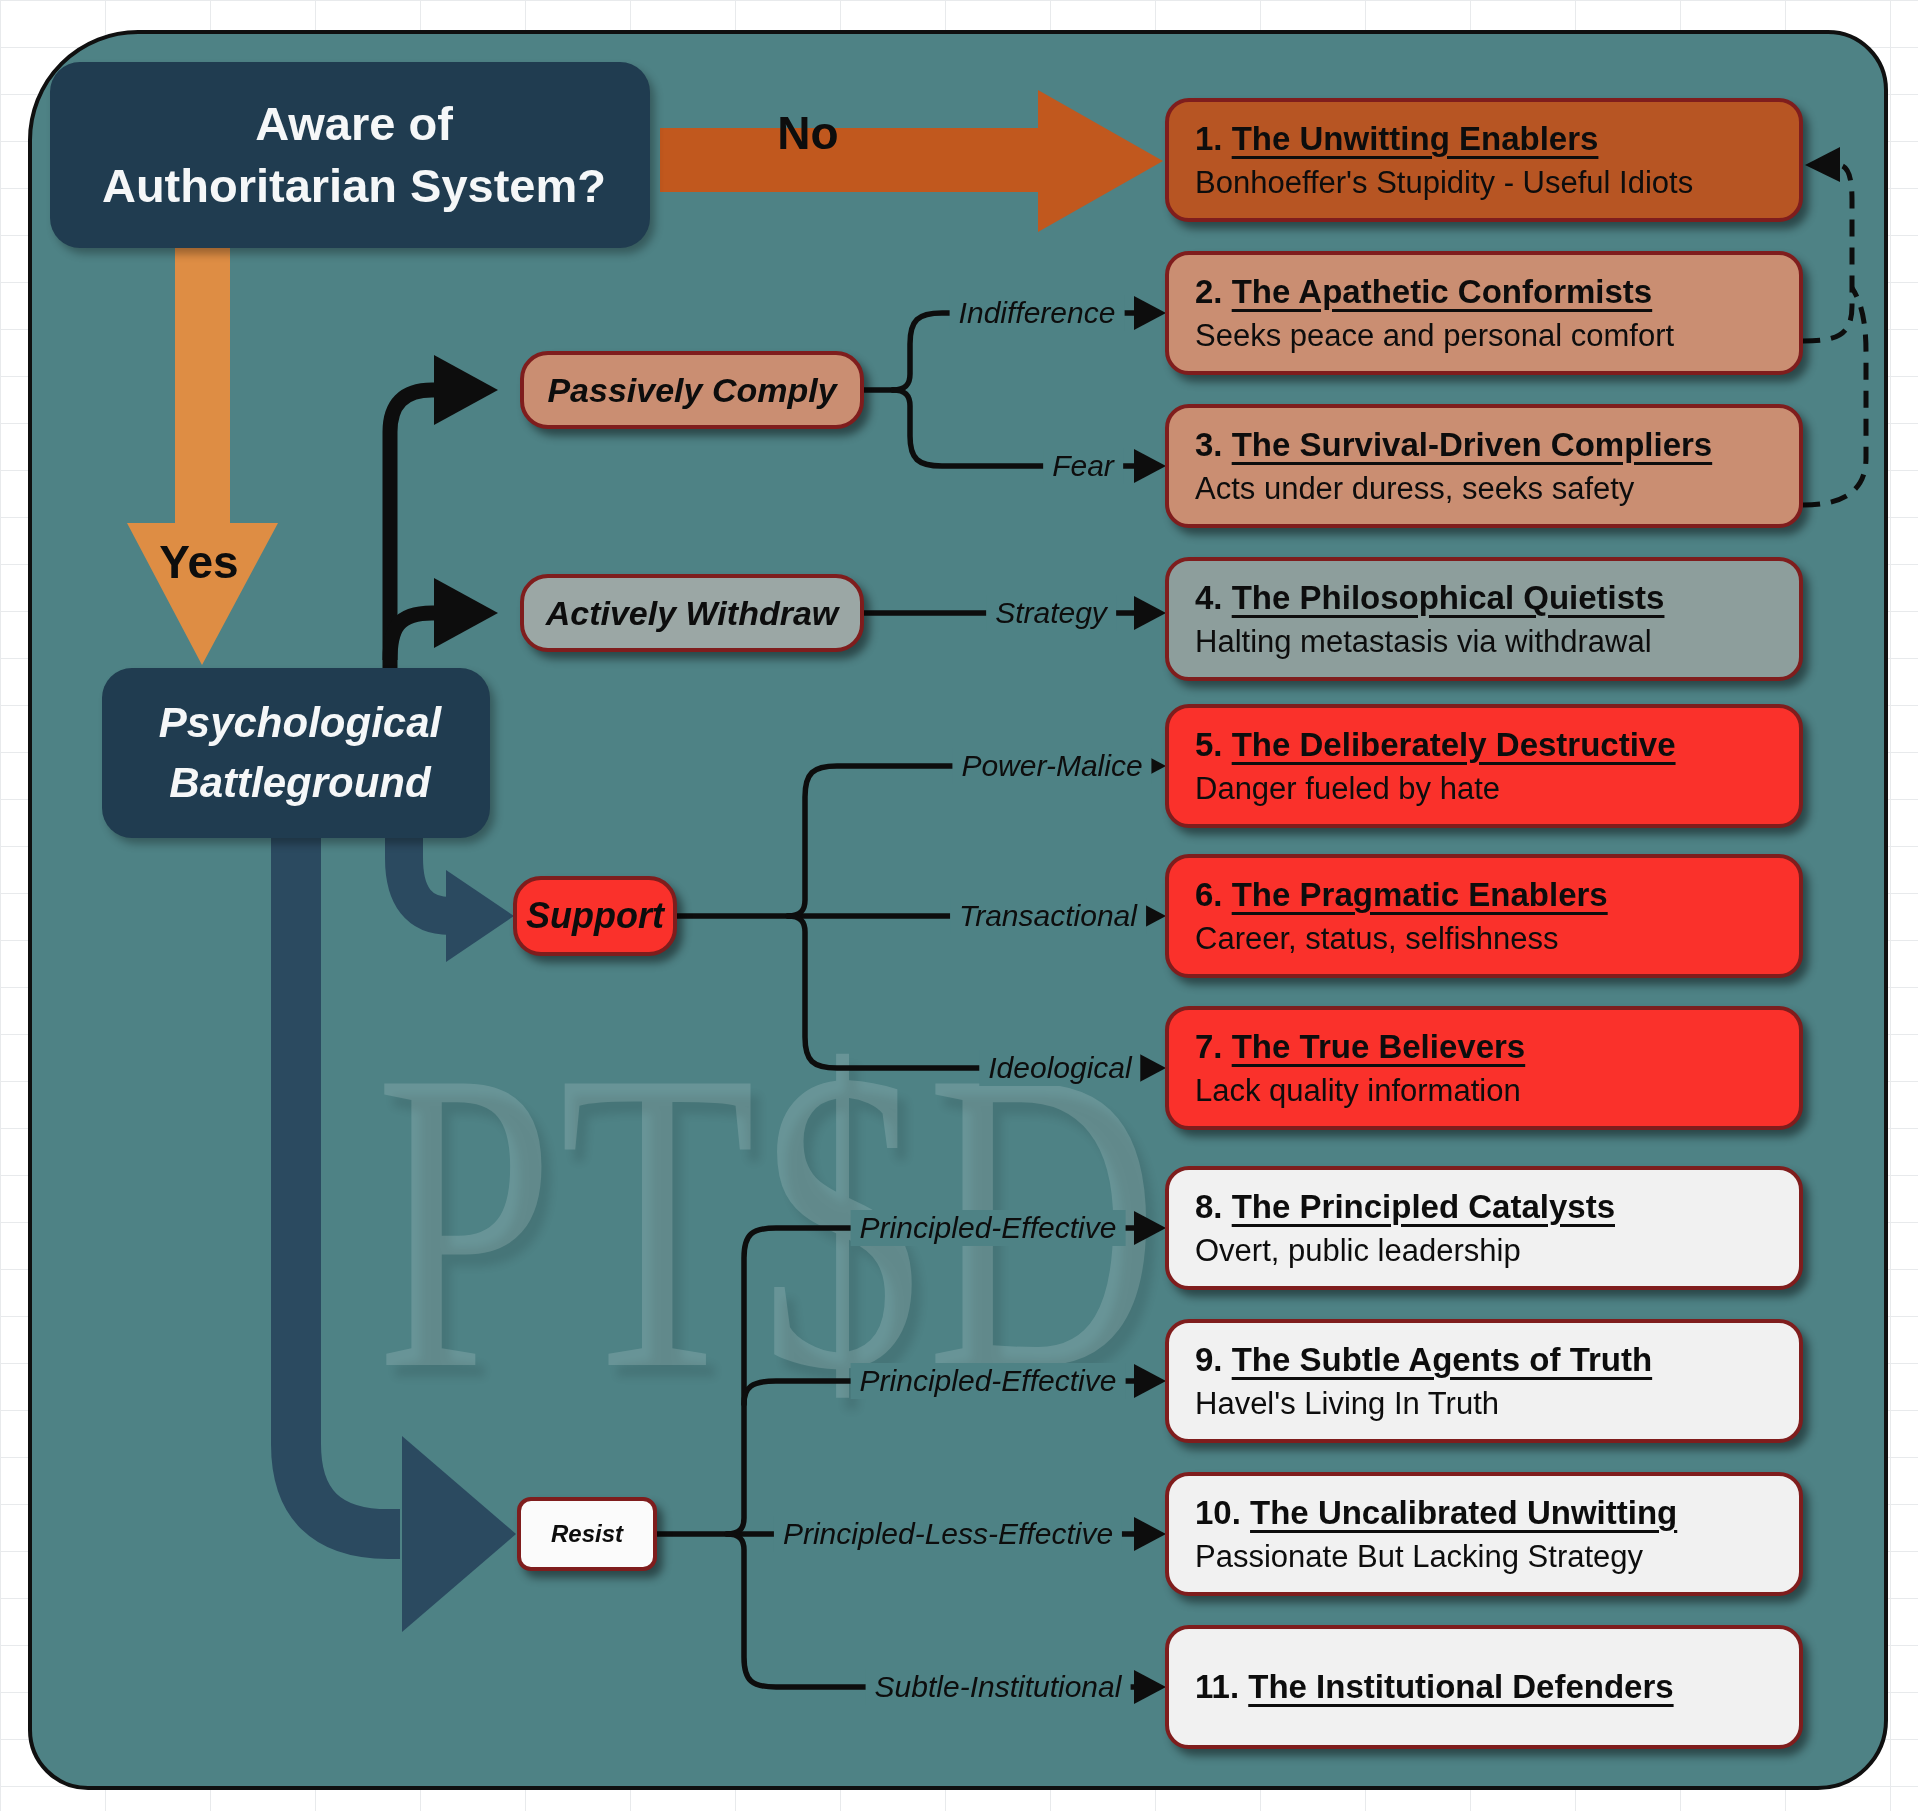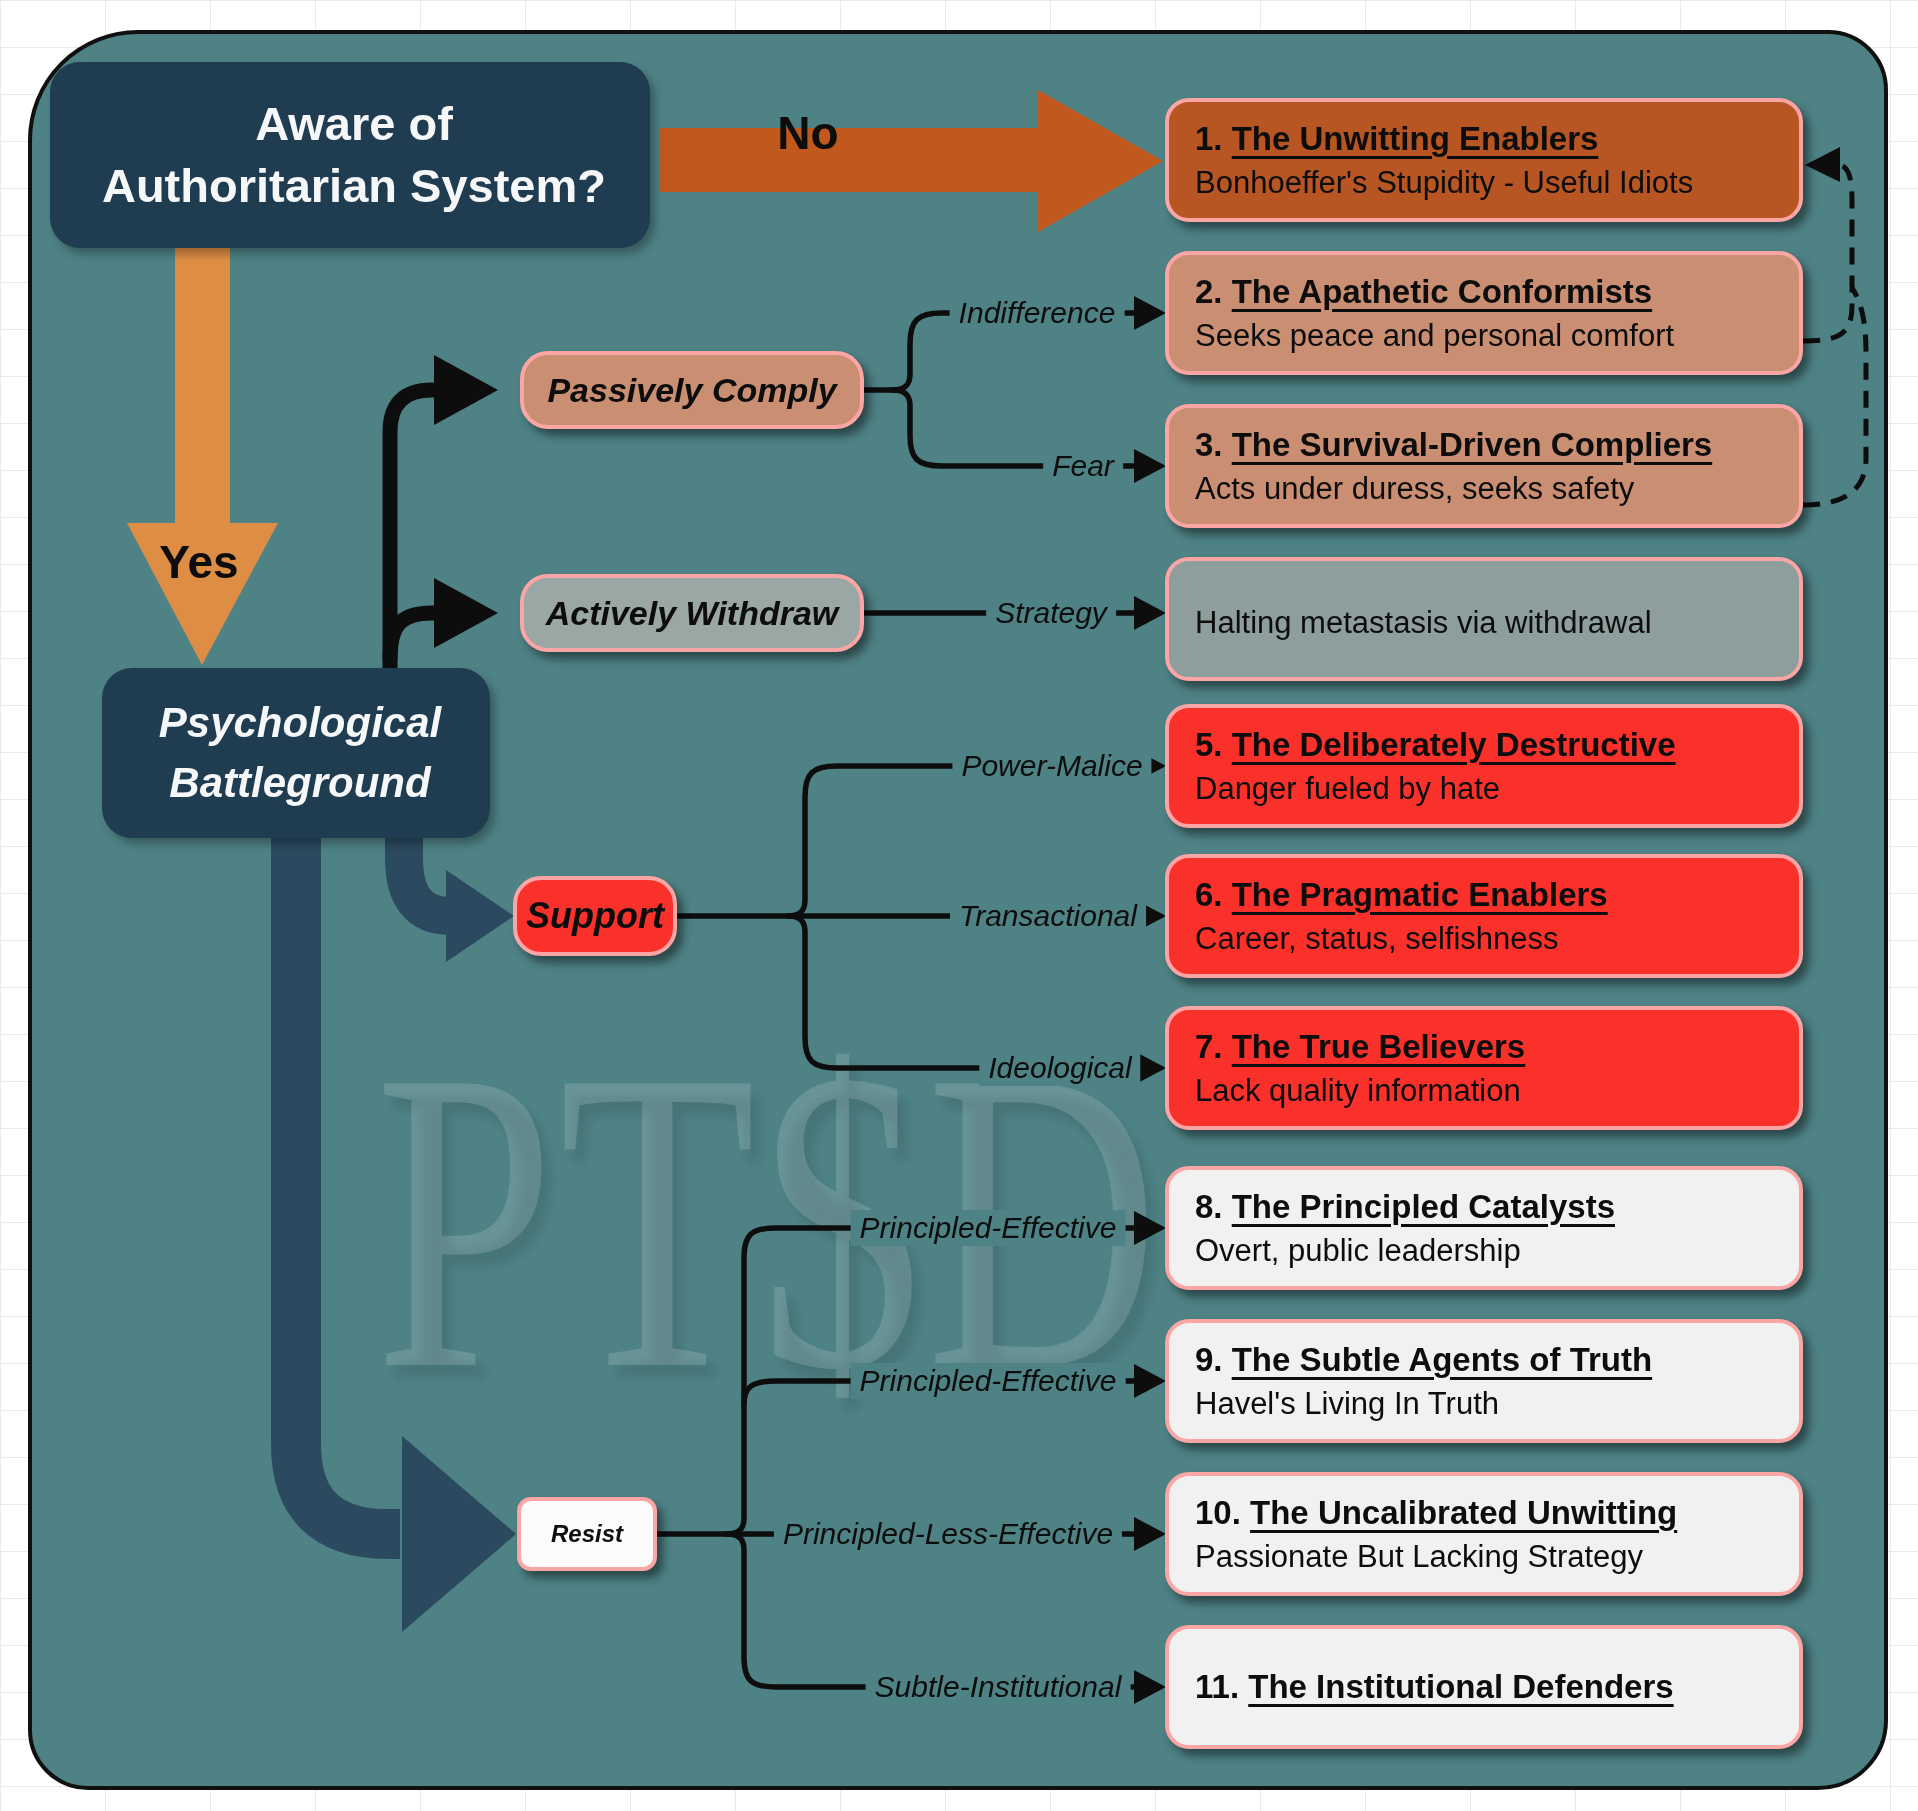"1. The Unwitting Enablers" .node { border: 4px solid #fca5a5 -> 4px solid #7f1d1d }
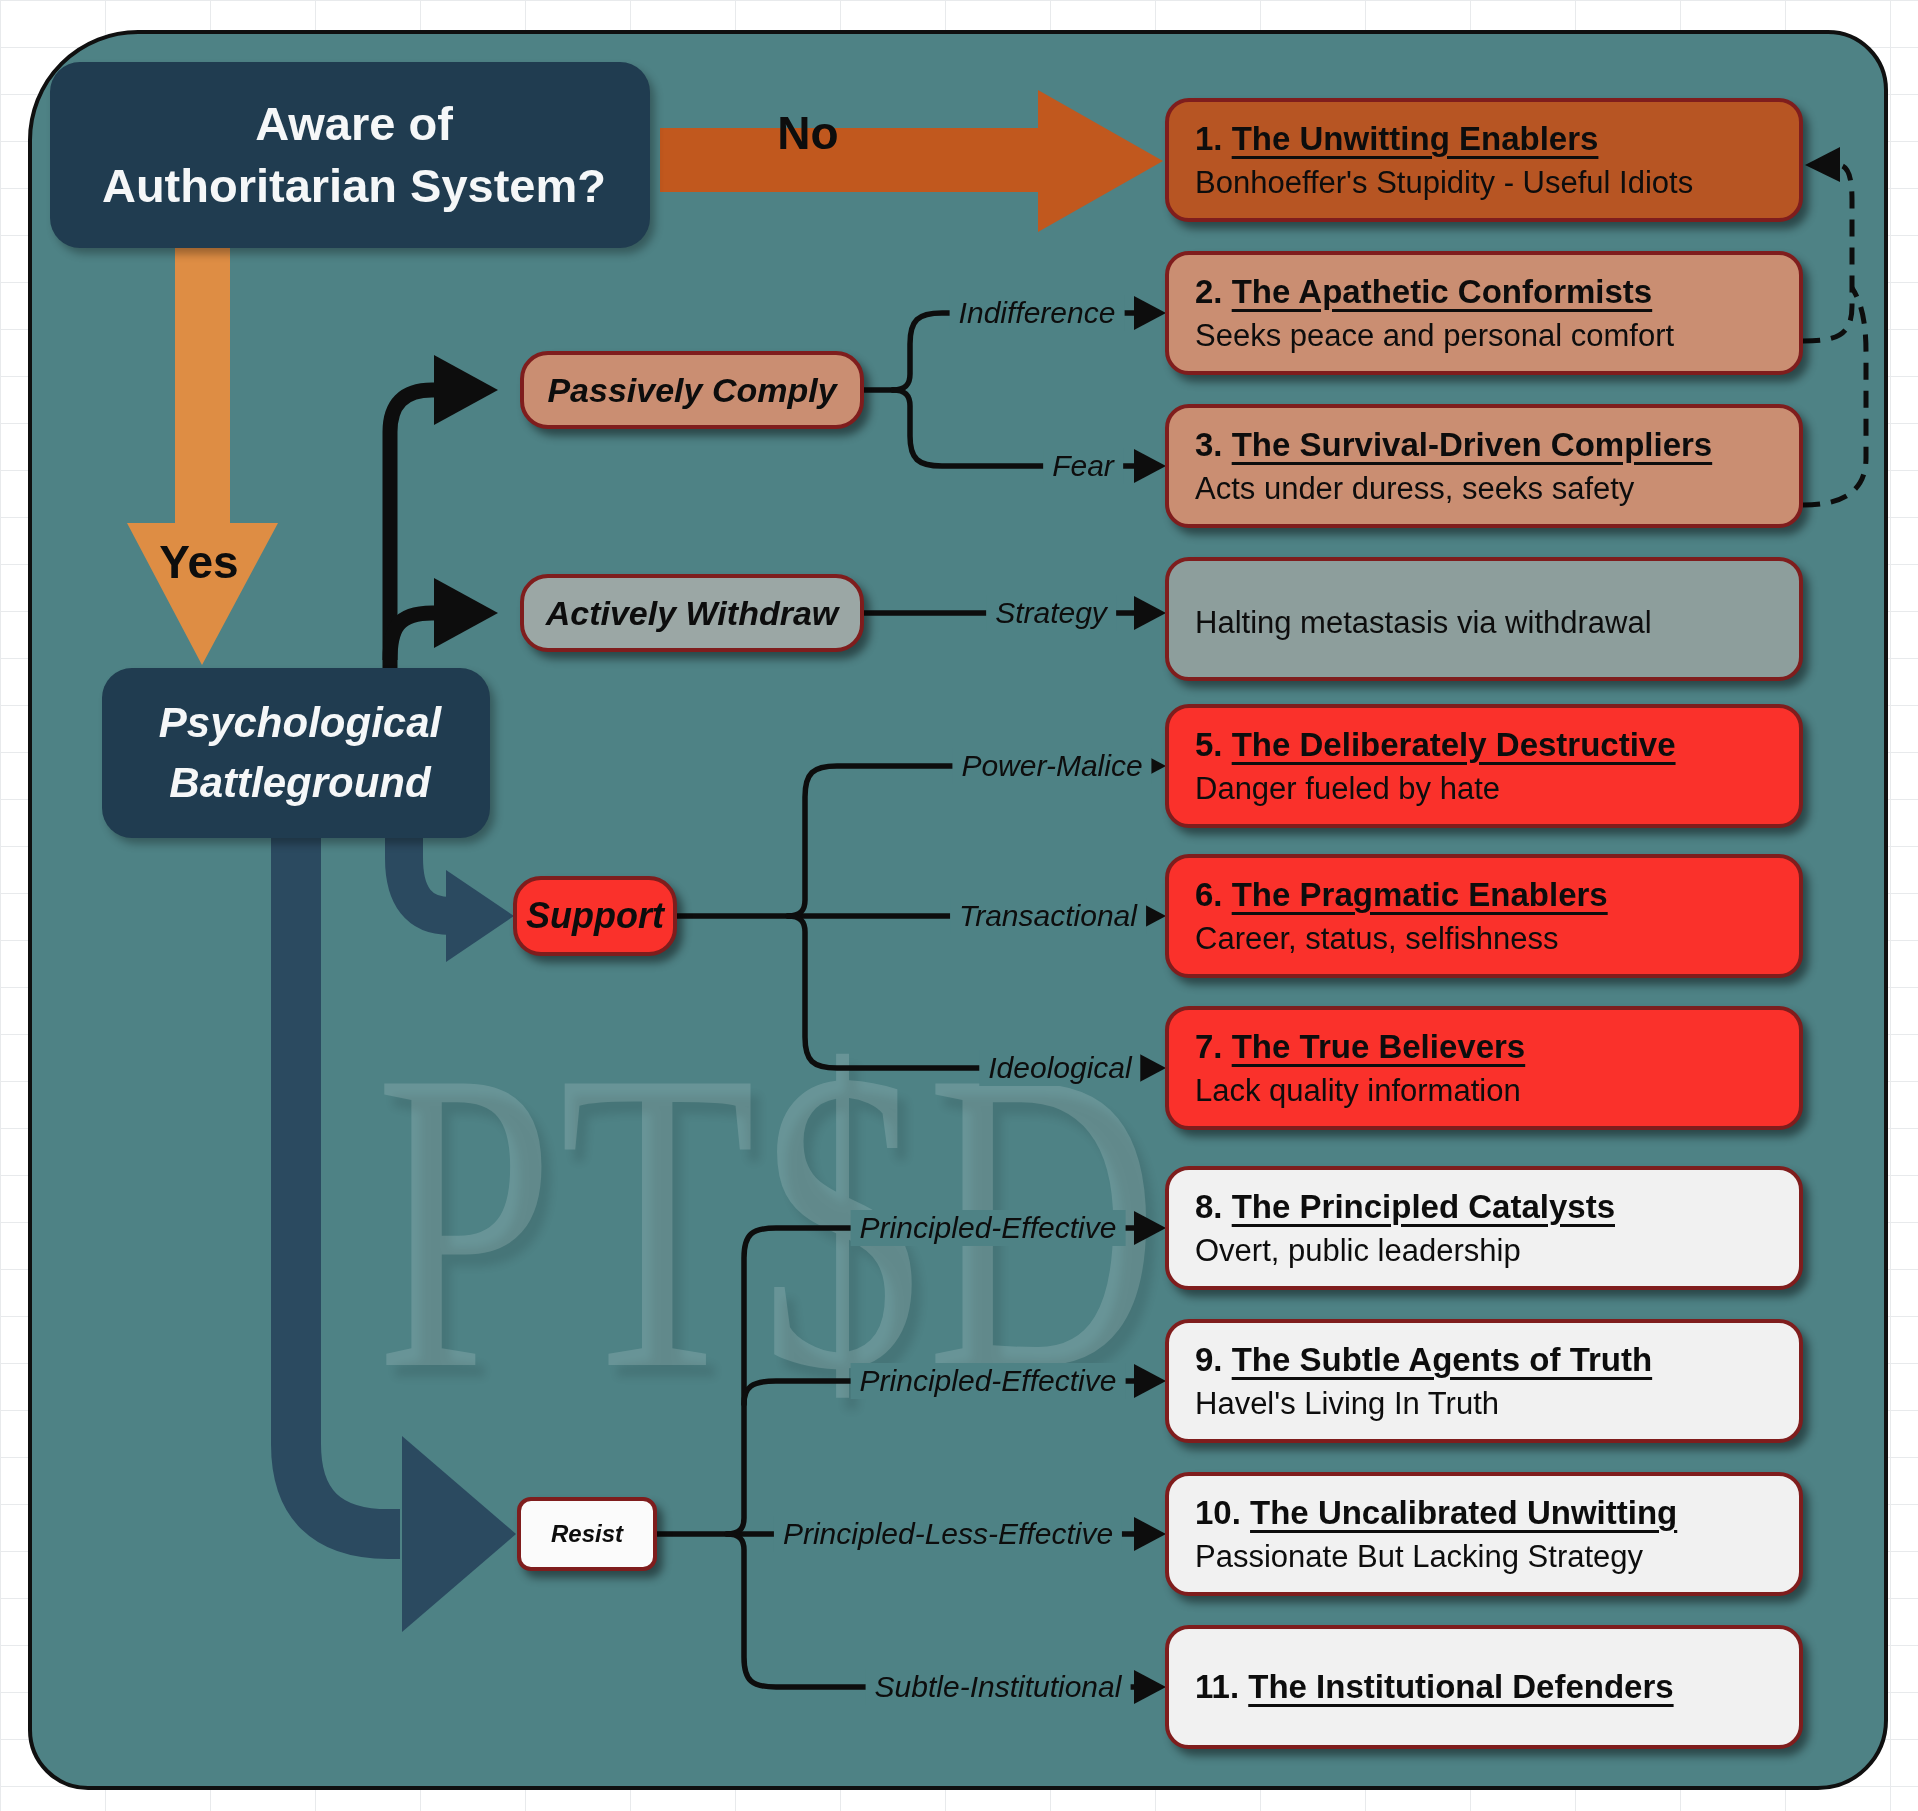"4. The Philosophical Quietists" span.t { html: none -> <span><span>4.</span> <span>The Philosophical Quietists</span></span> }
